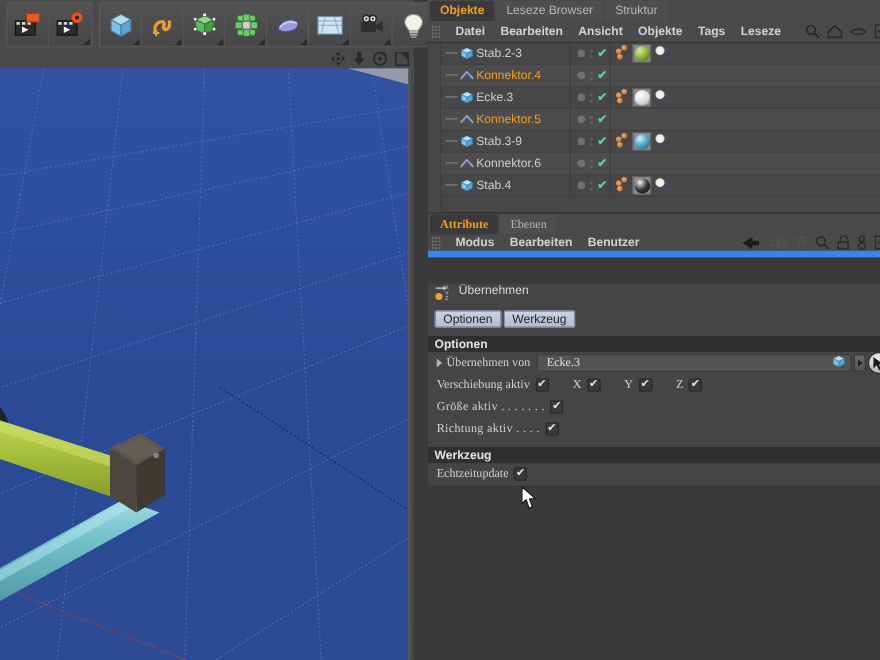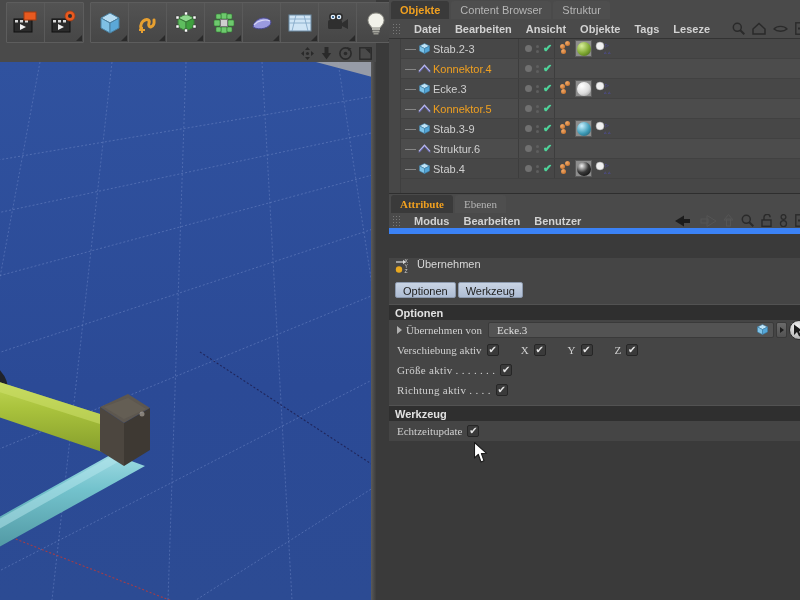"Content Browser" div.tab { text: Content -> Leseze }
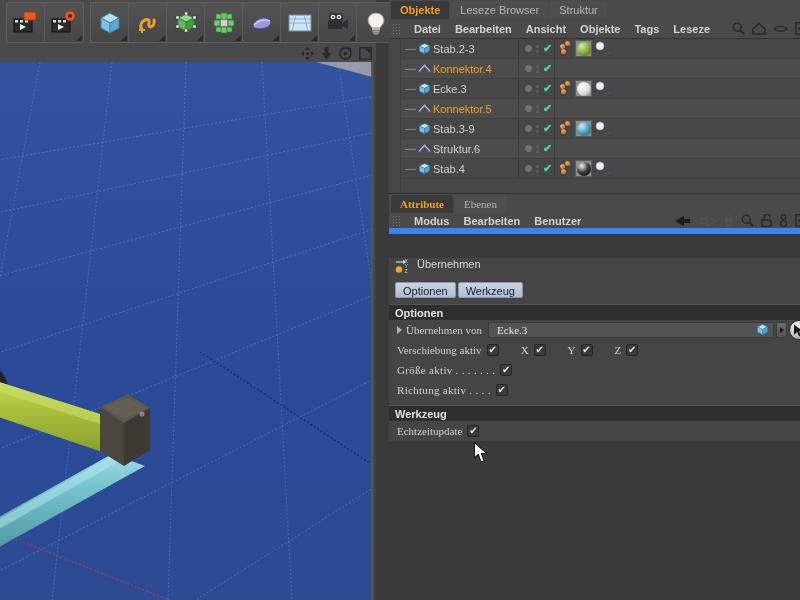"Struktur.6" span.om-label { text: Struktur.6 -> Konnektor.6 }
